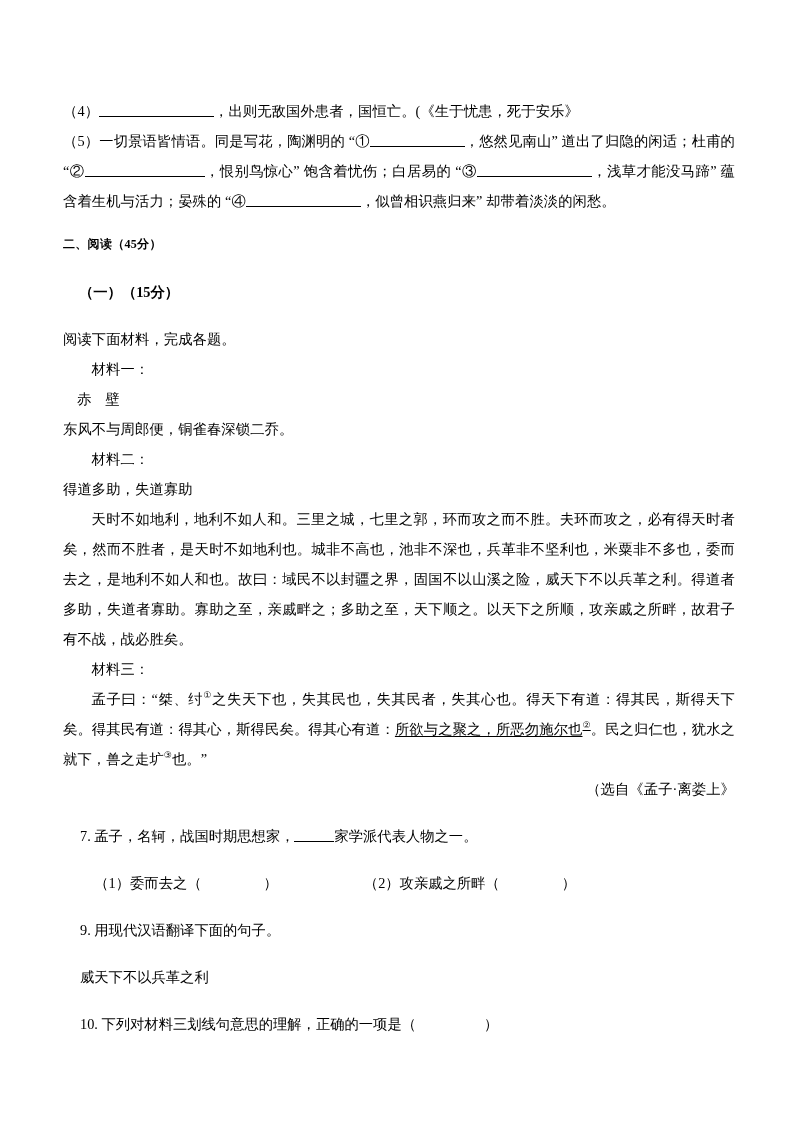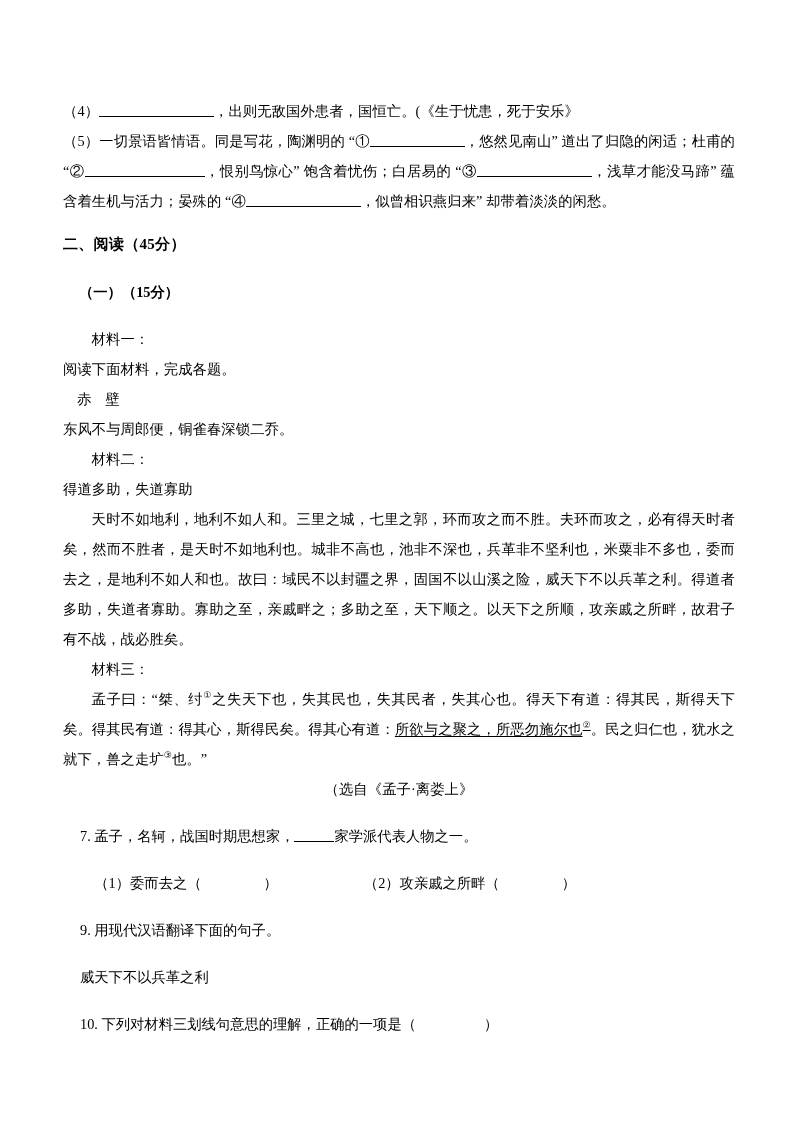"二、阅读（45分）" .sect-title { font-size: 15px -> 12px }
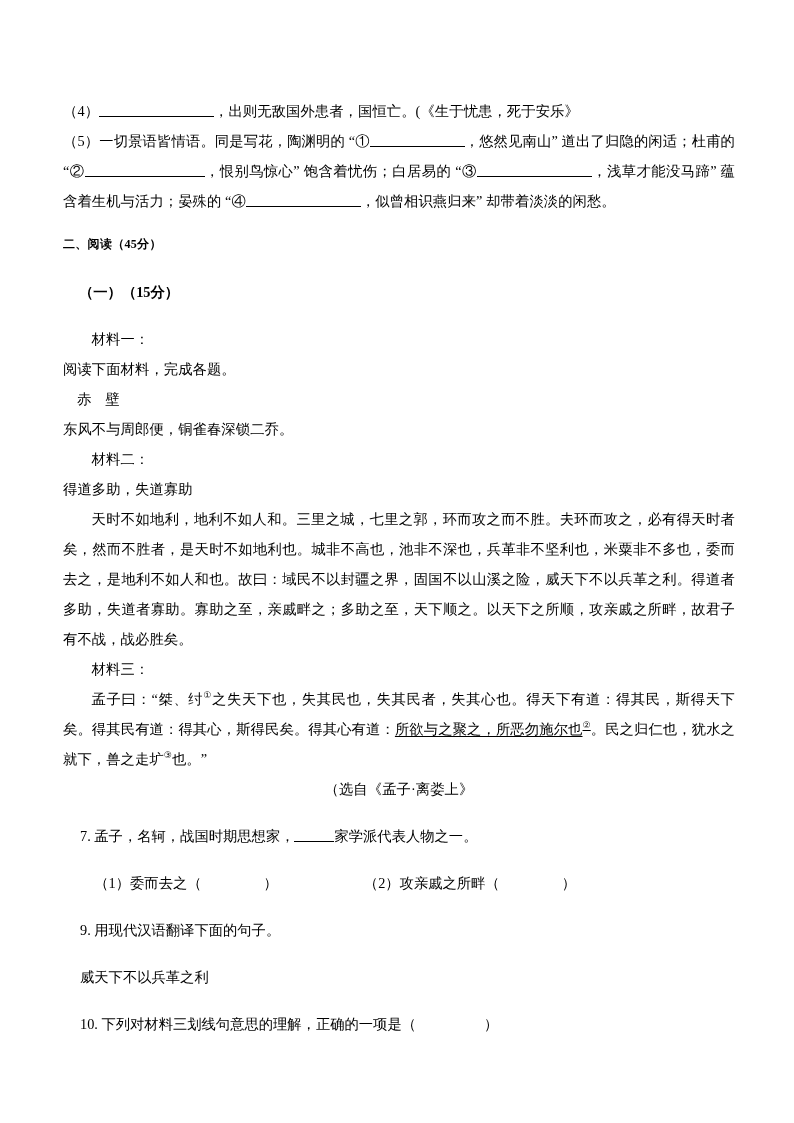"材料一：" p.para { order: before "阅读下面材料，完成各题。" -> after "阅读下面材料，完成各题。" }
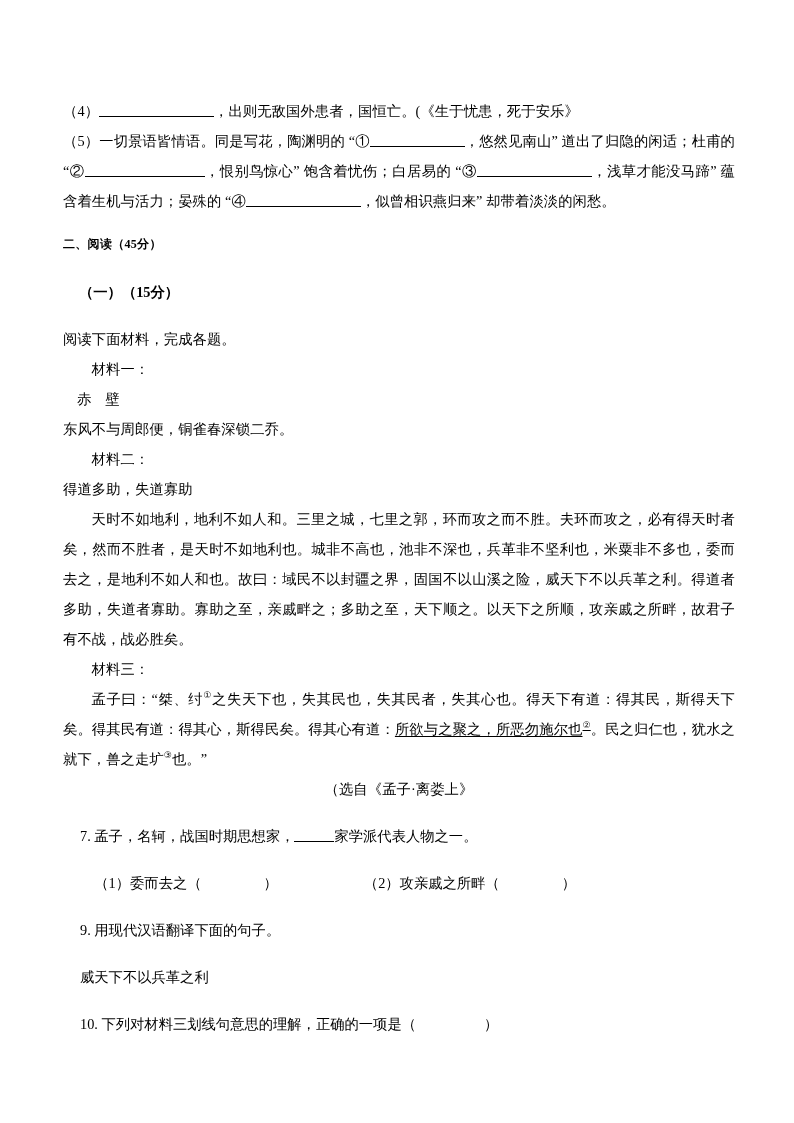"（选自《孟子·离娄上》" .right { text-align: center -> right }
